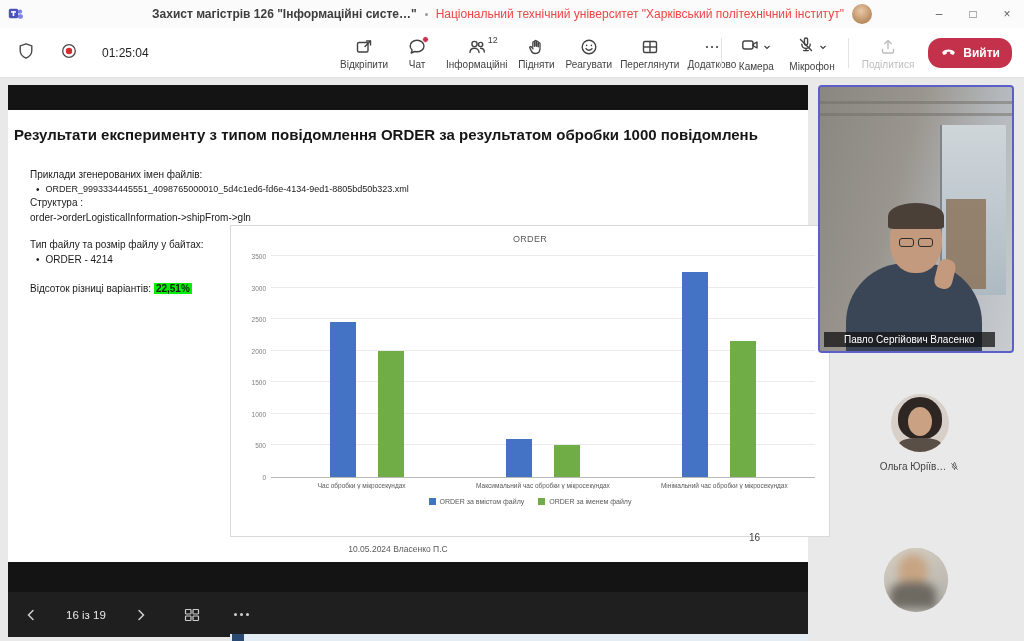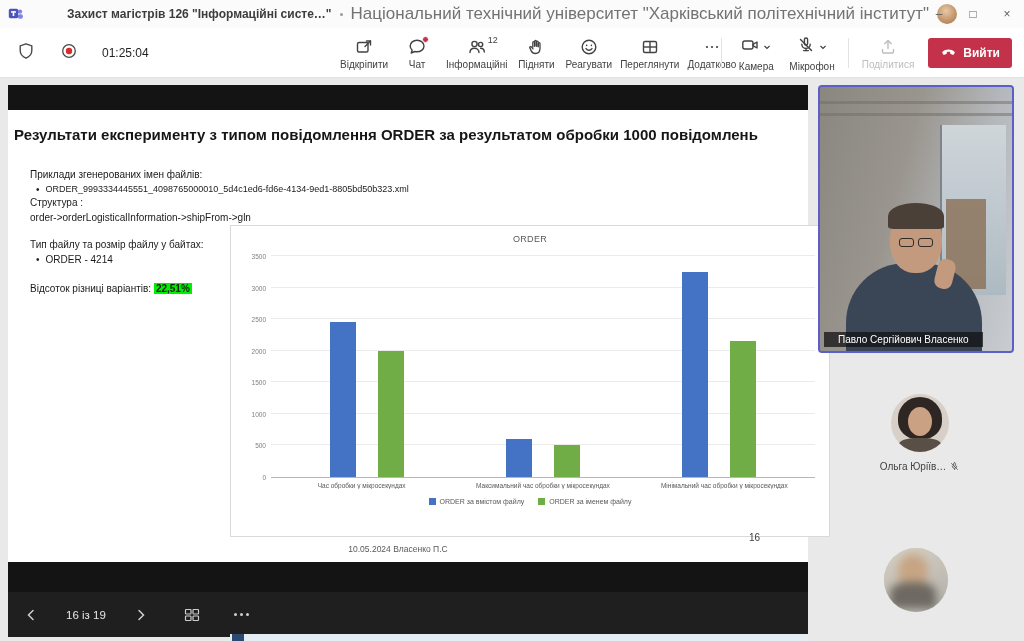"Національний технічний університет" .org-name { color: #737373 -> #ef4444; font-size: 17px -> 12px }
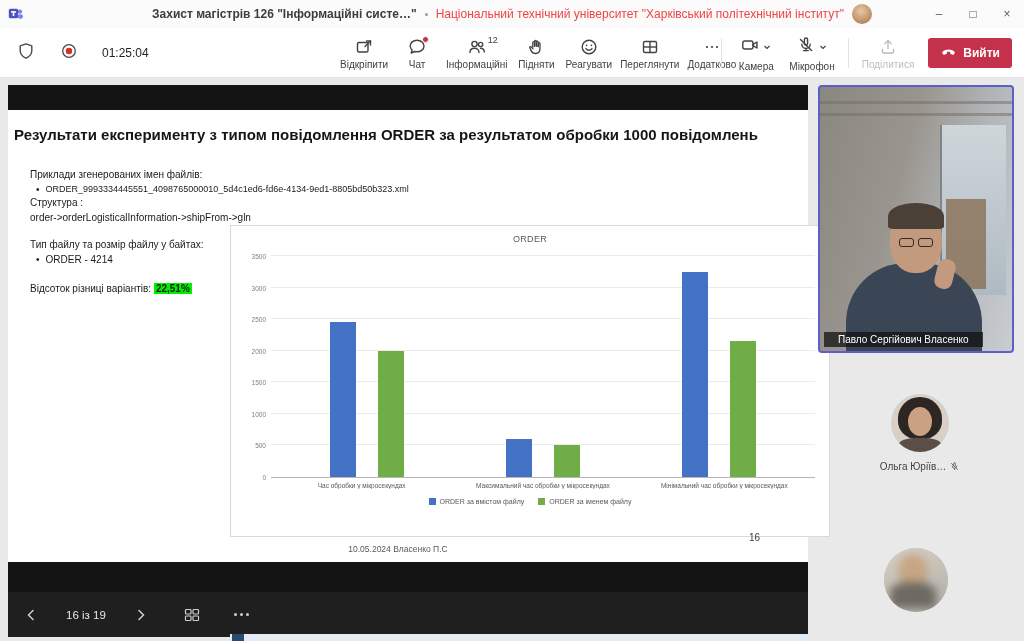"Вийти" .leave-btn { border-radius: 3px -> 13px }
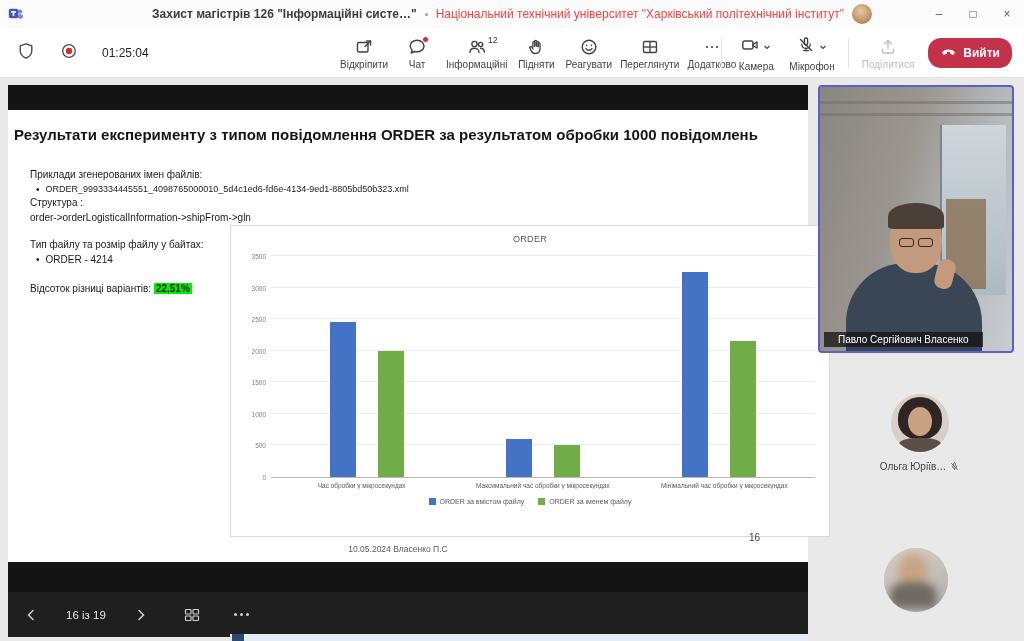"Павло Сергійович Власенко" .name-badge { padding: 2px 14px -> 2px 20px }
